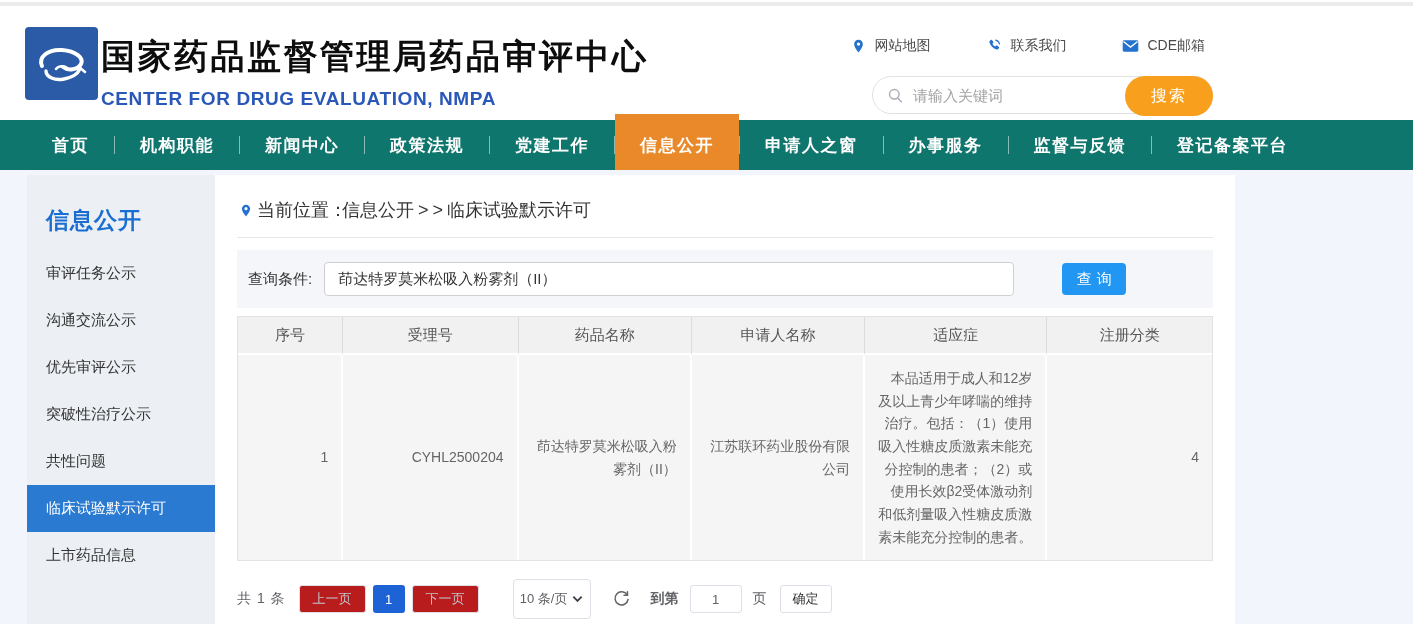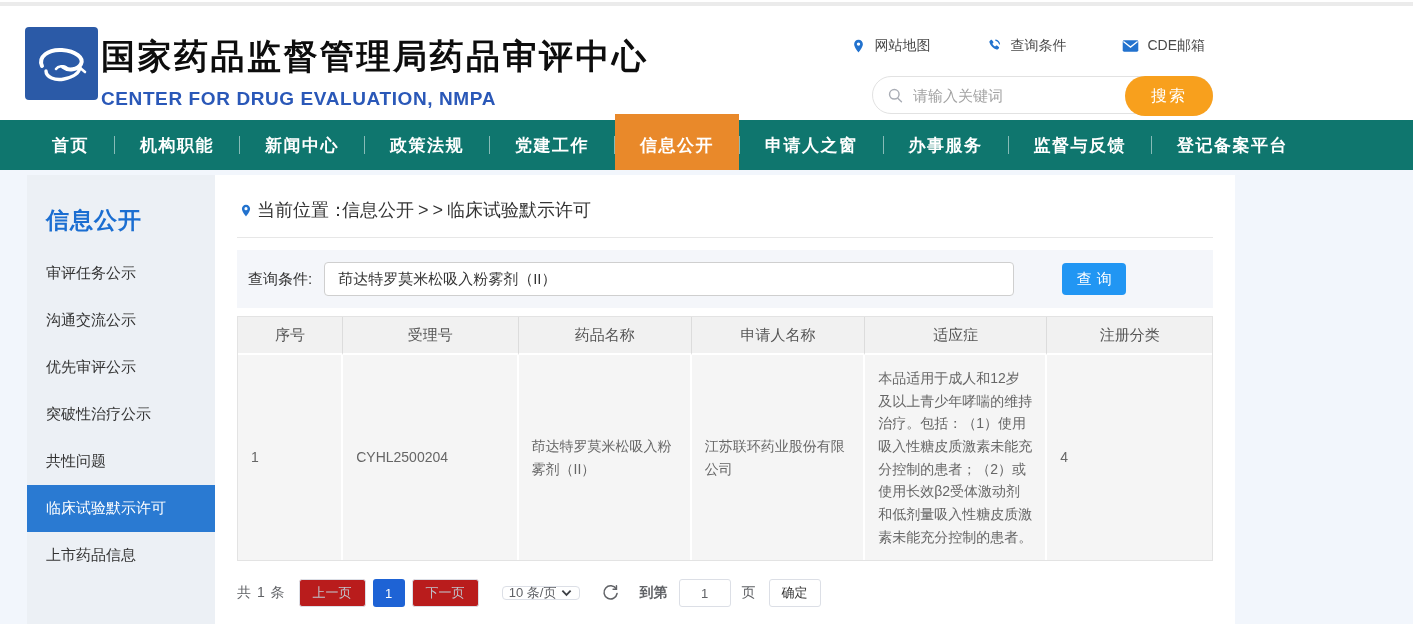"查询条件" span { text: 查询条件 -> 联系我们 }
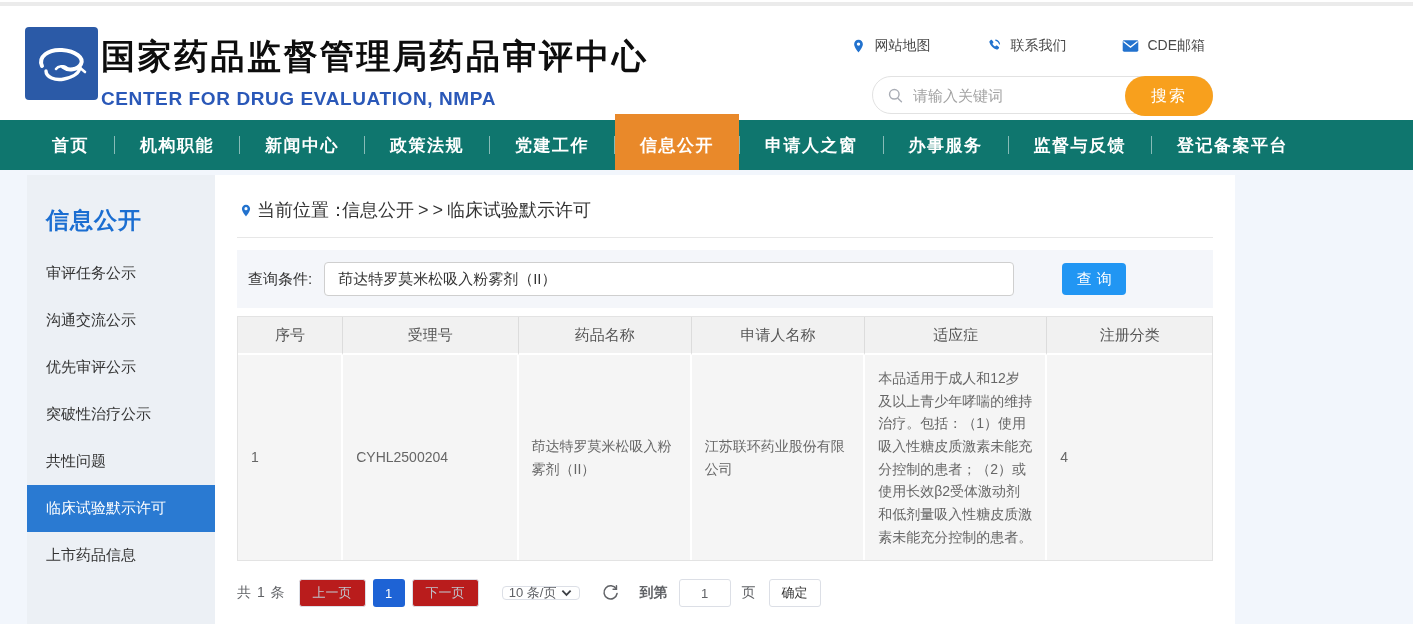"本品适用于成人和12岁及以上青少年哮喘的维持治疗。包括：（1）使用吸入性糖皮质激" table.result td { text-align: left -> right }
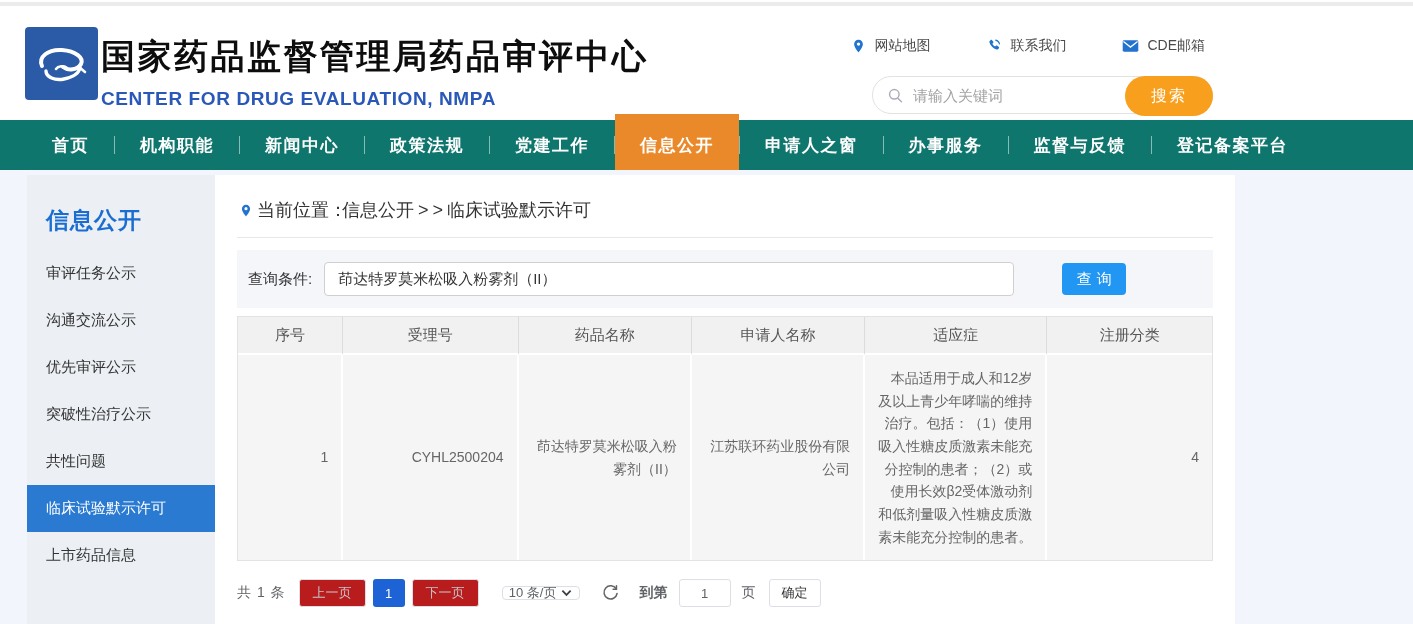"10 条/页" .pg-select { height: 14px -> 40px; margin-left: 16px -> 27px }
